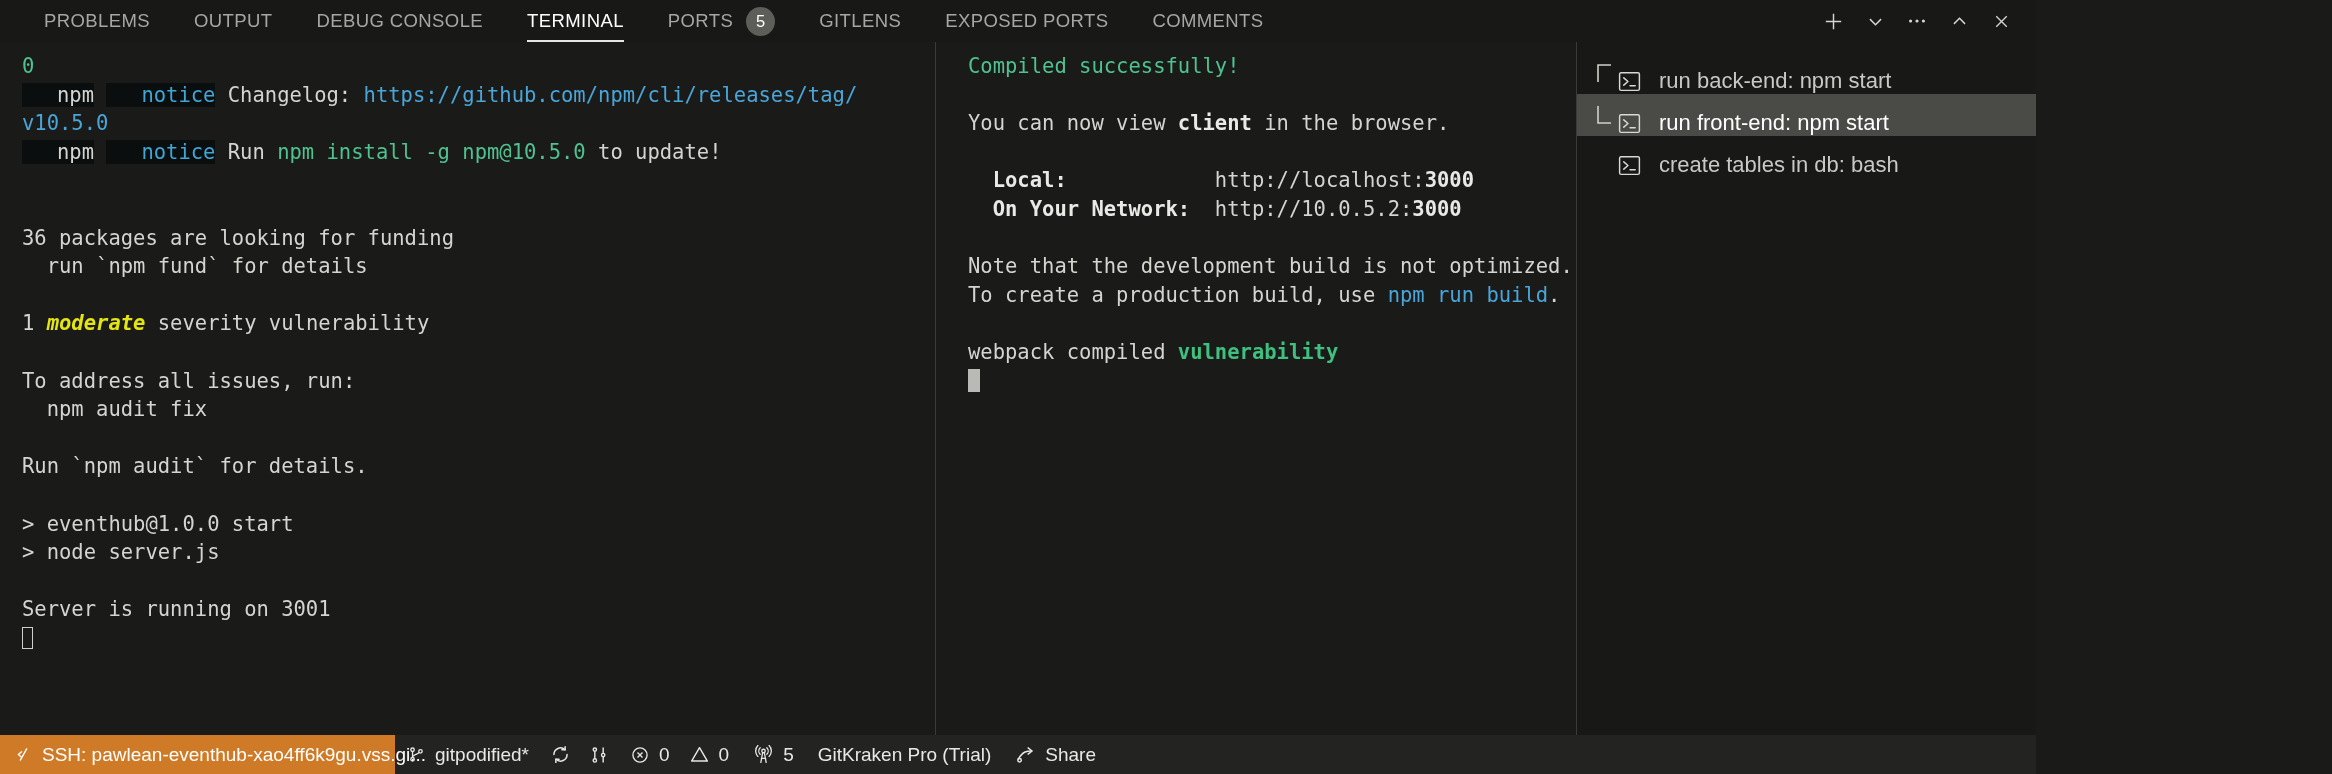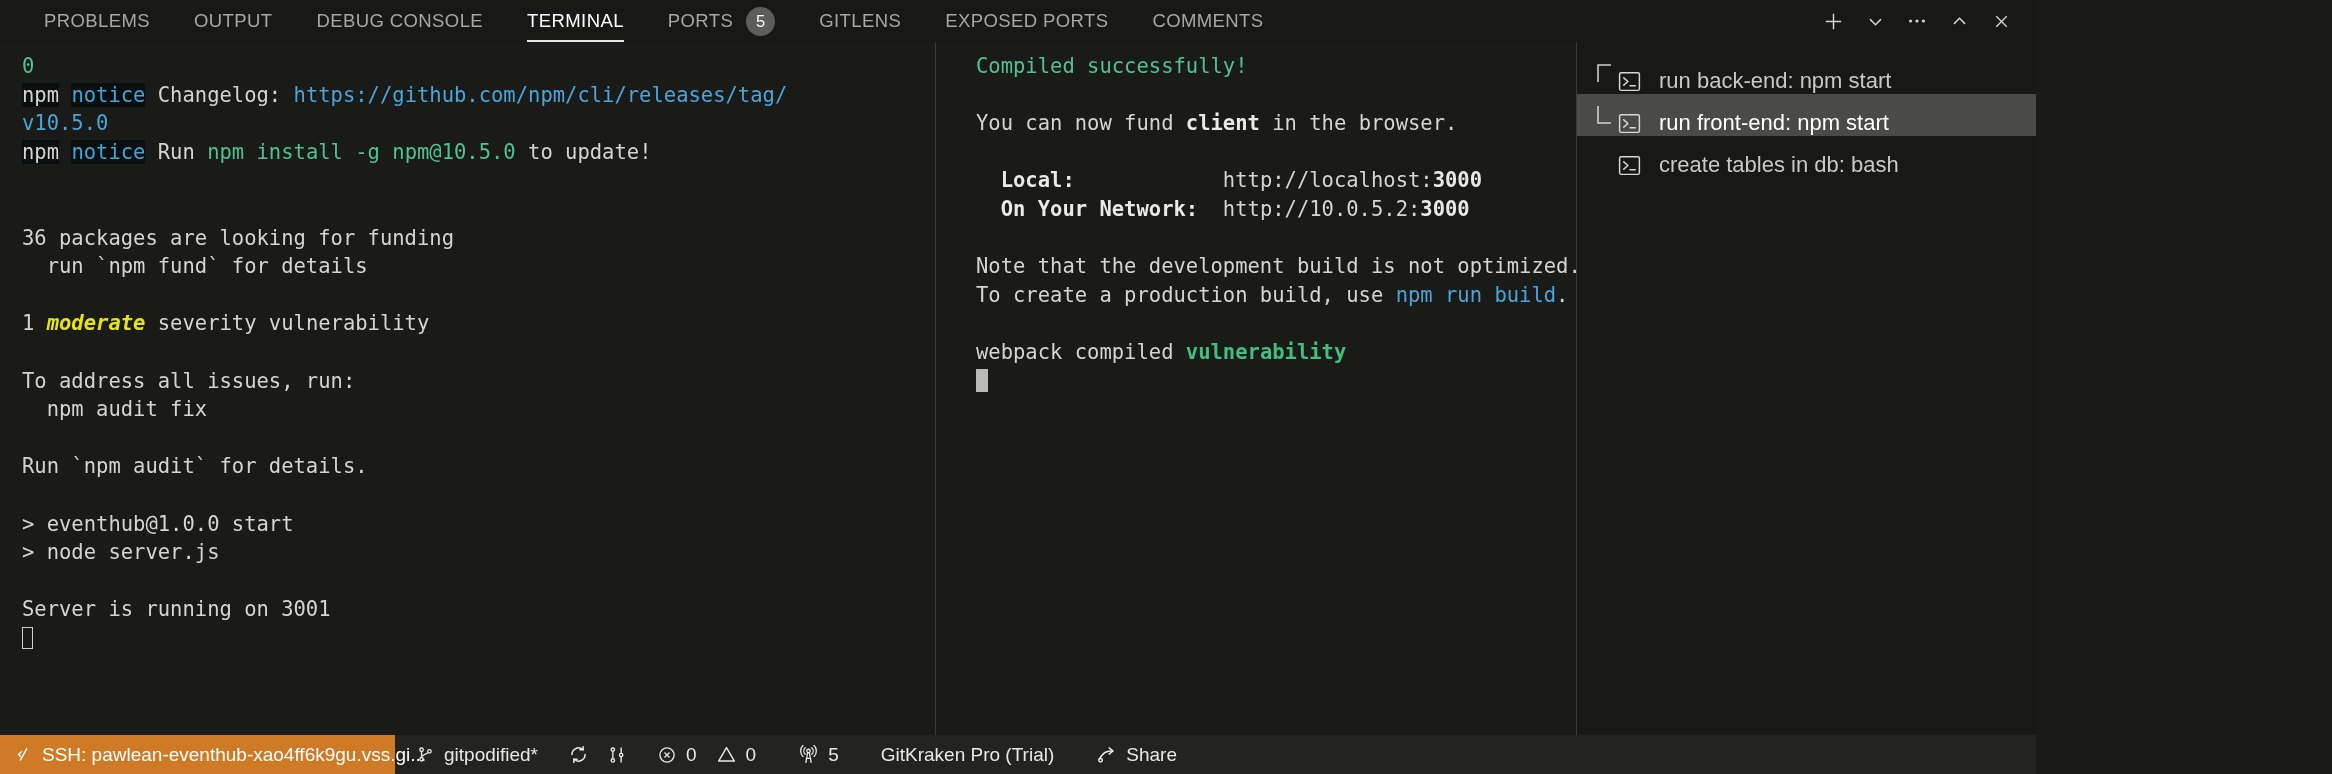"Compiled successfully!" .term-pane.right { padding-left: 40px -> 32px }
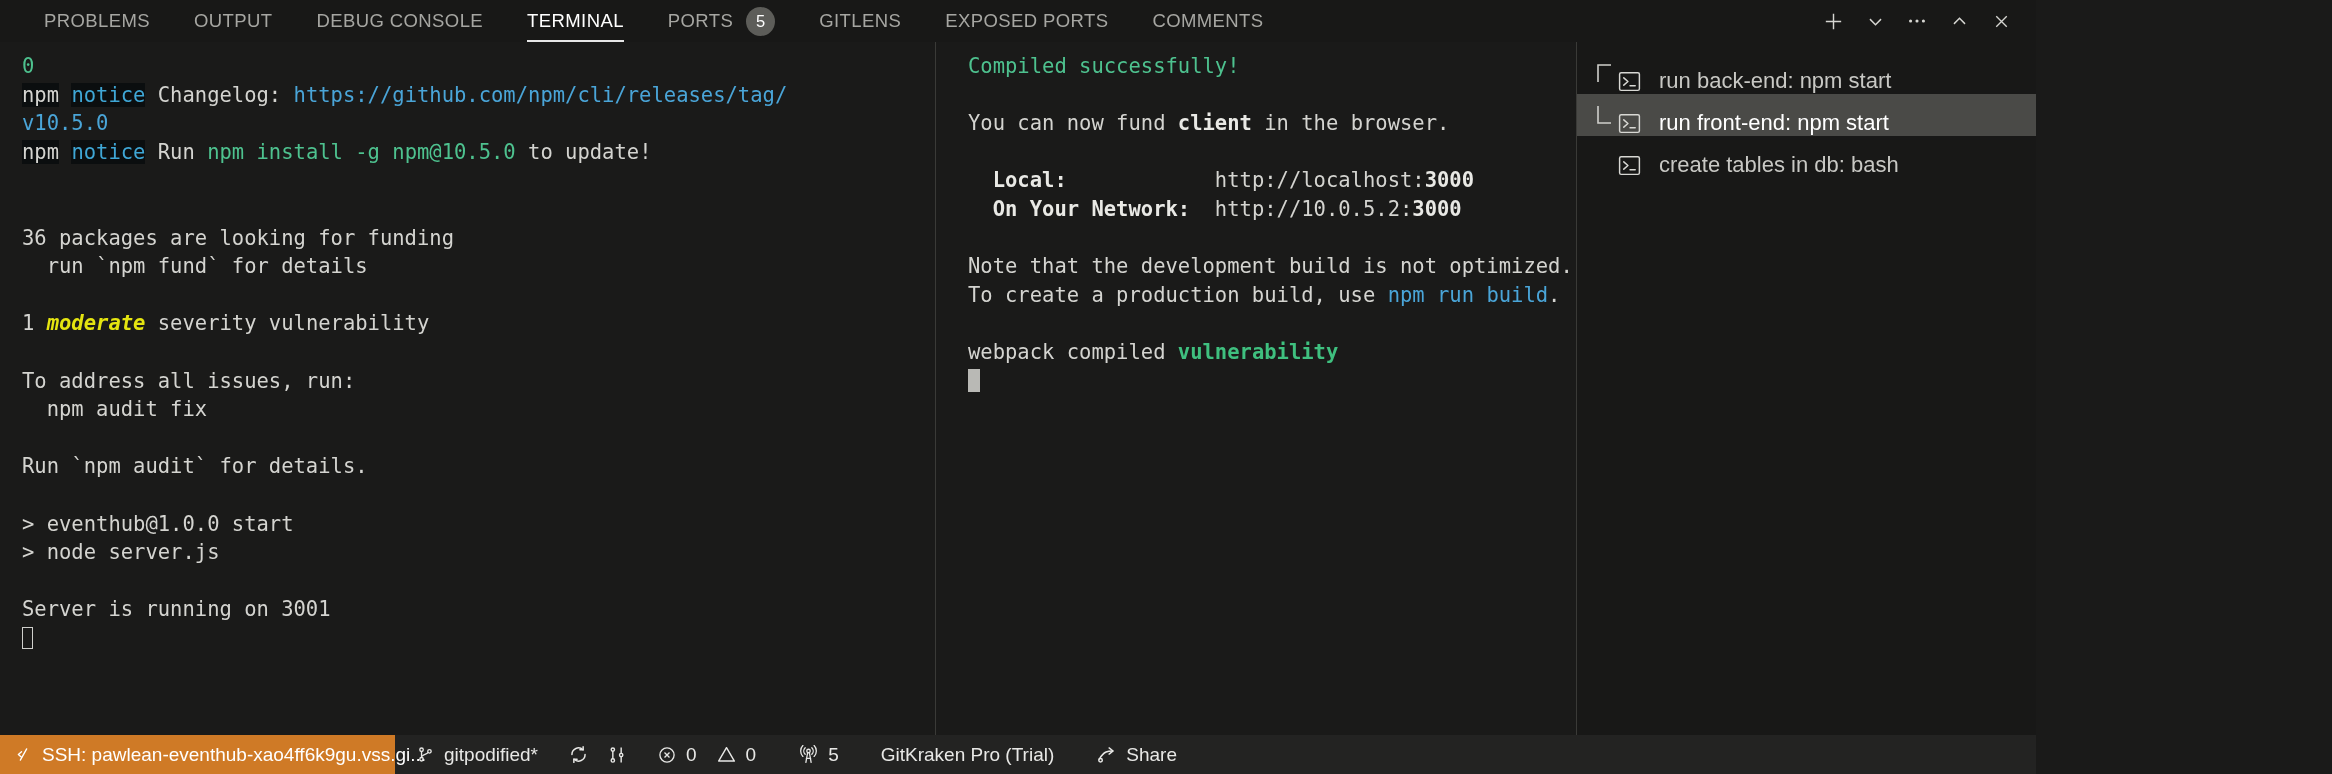"npm" .hl { padding-left: none -> 35px }
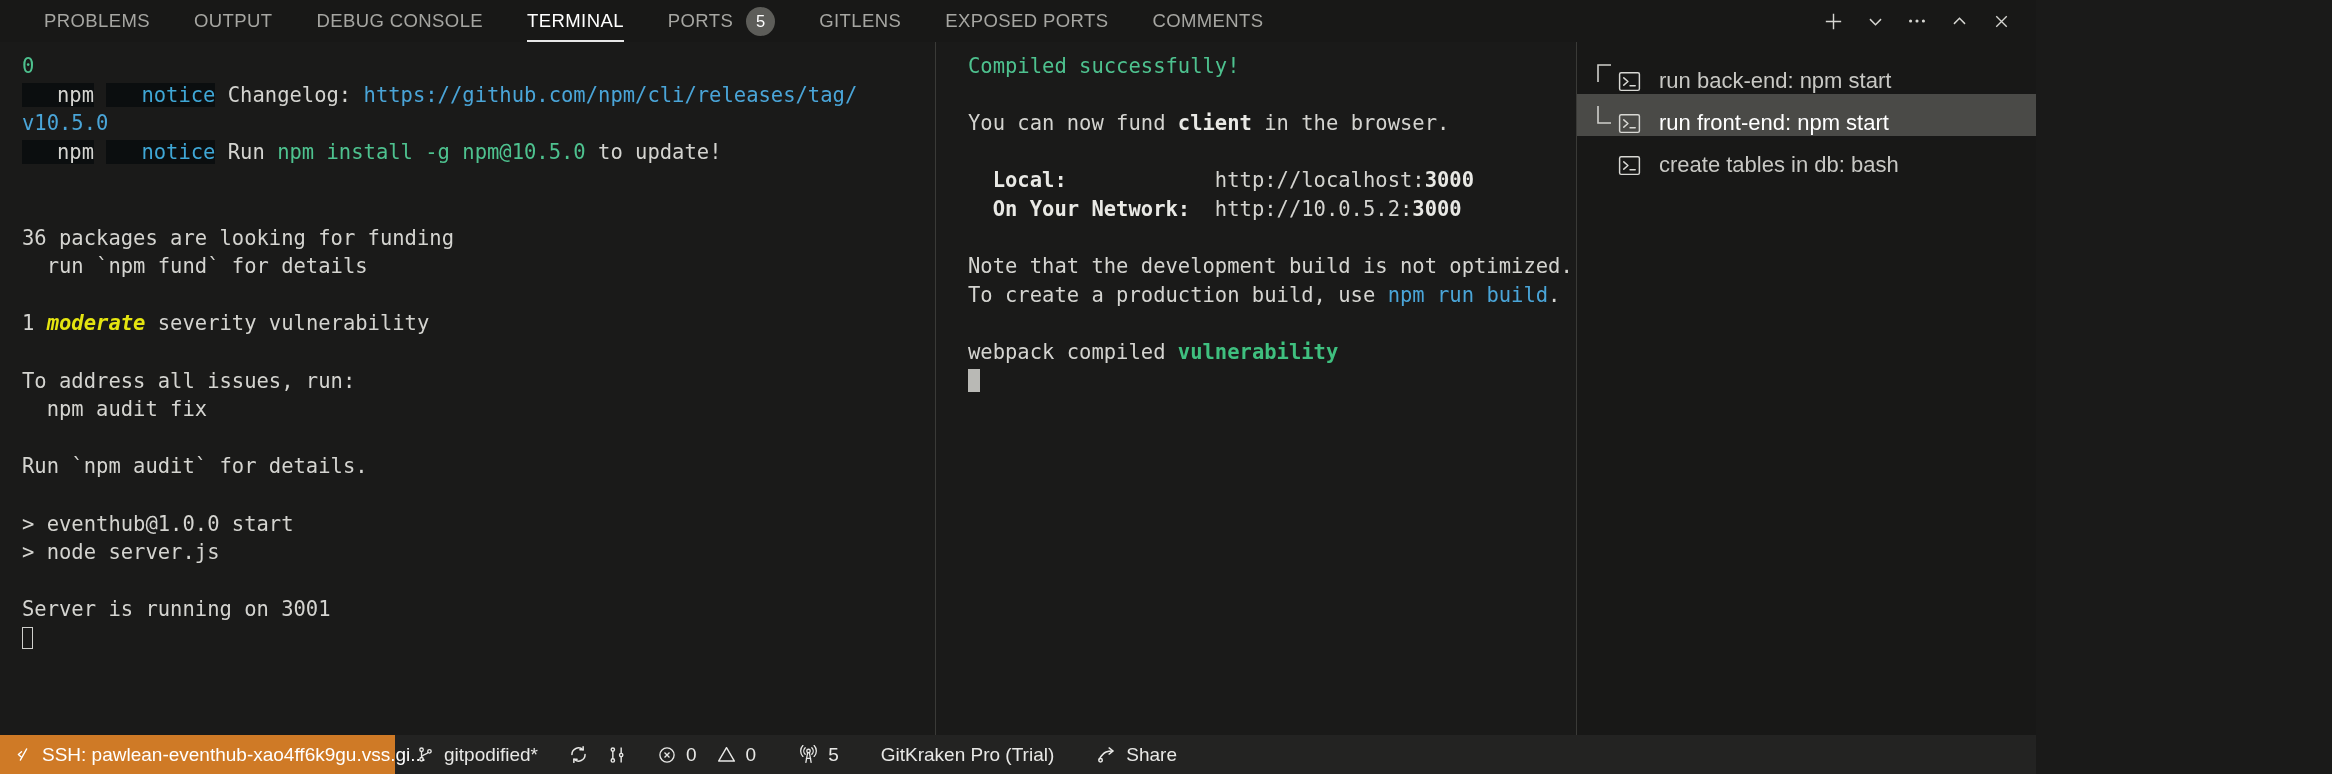"You can now fund" span { text: fund -> view }
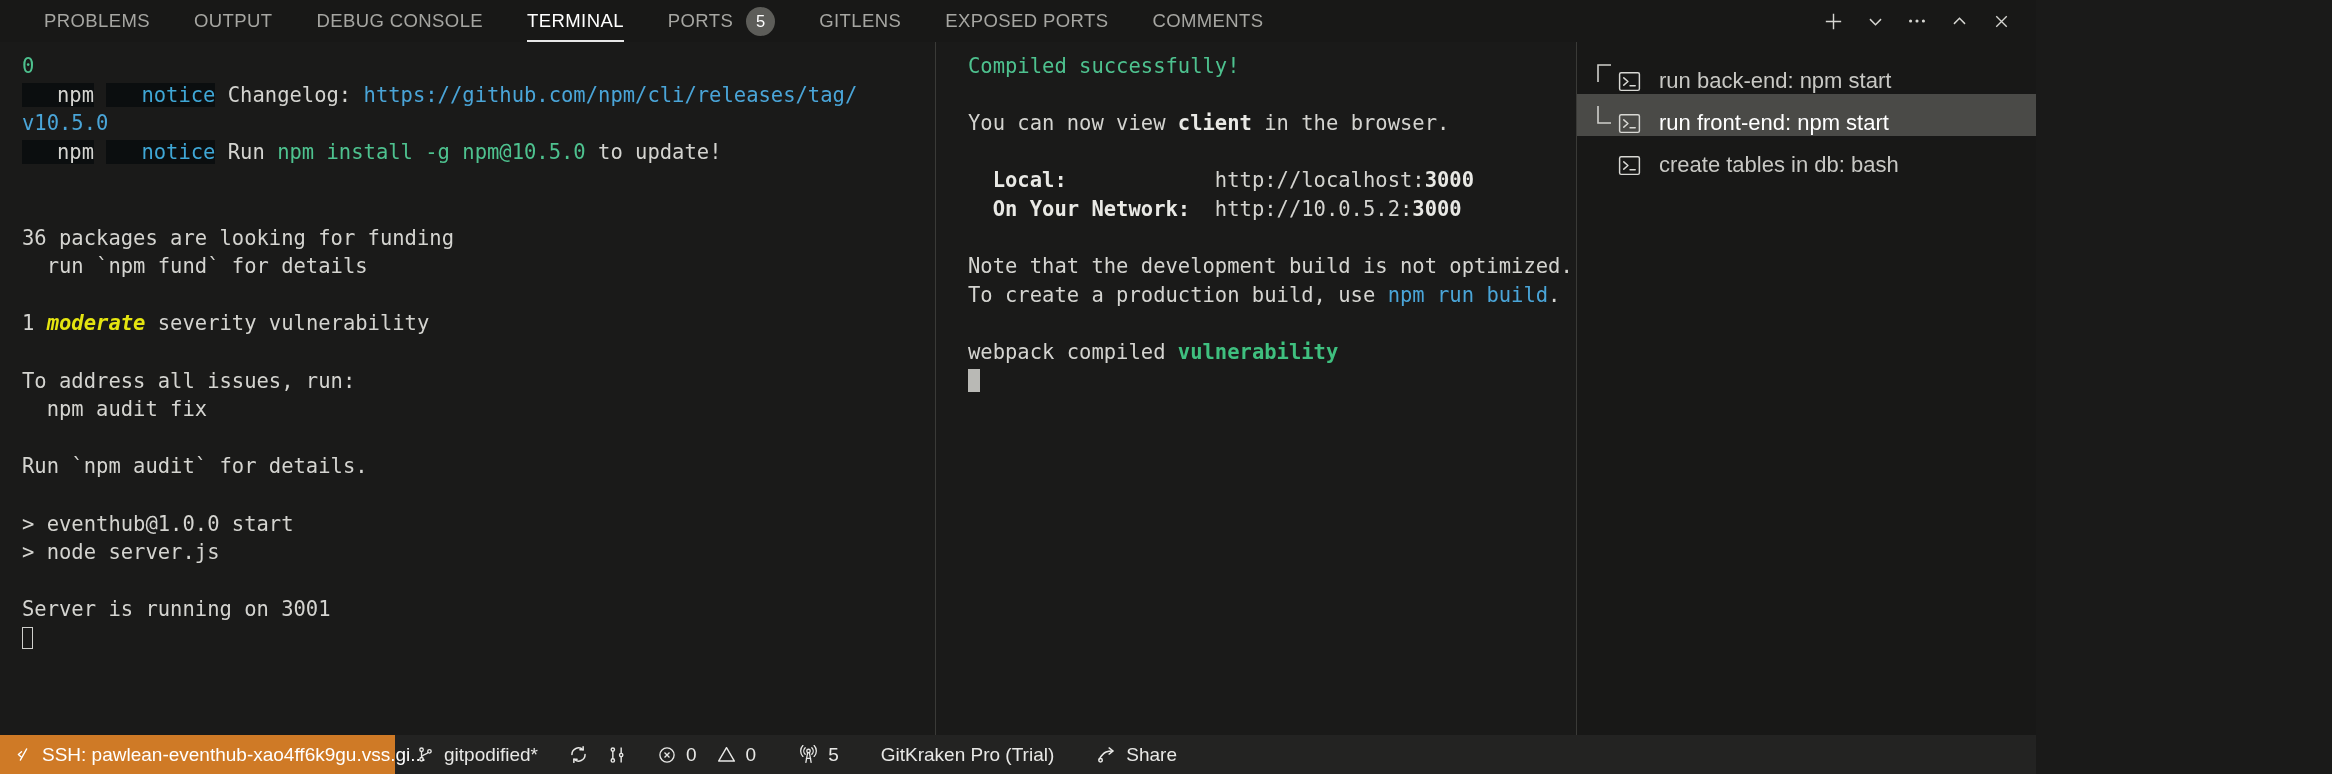"gitpodified*" .sb-item { padding: 0 21px -> 0 12px }
